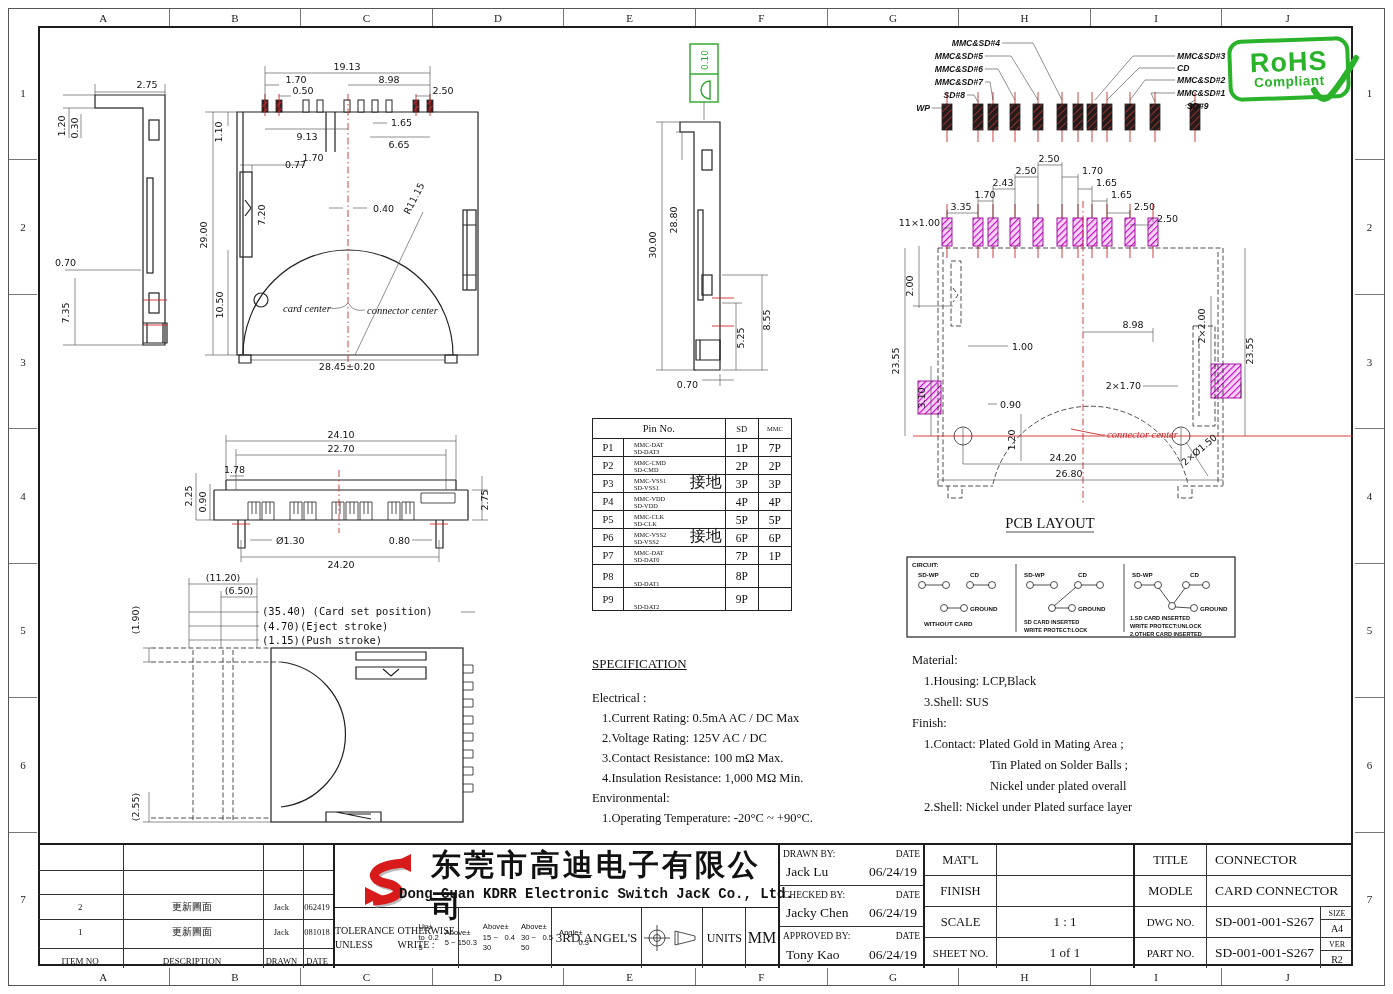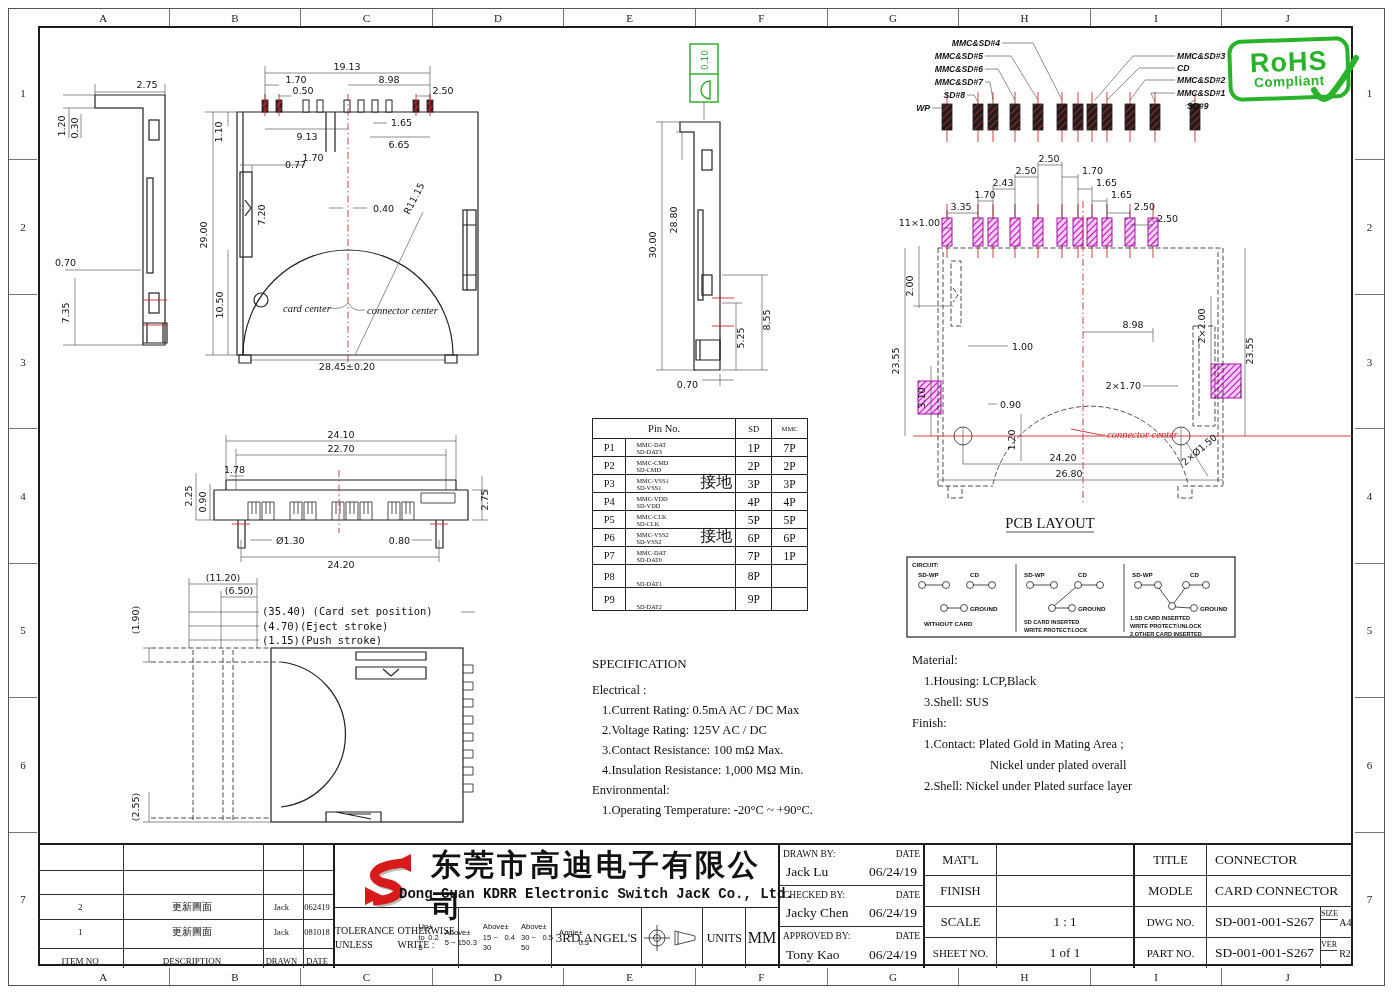"Pin No." .pintbl { width: 216px -> 200px }
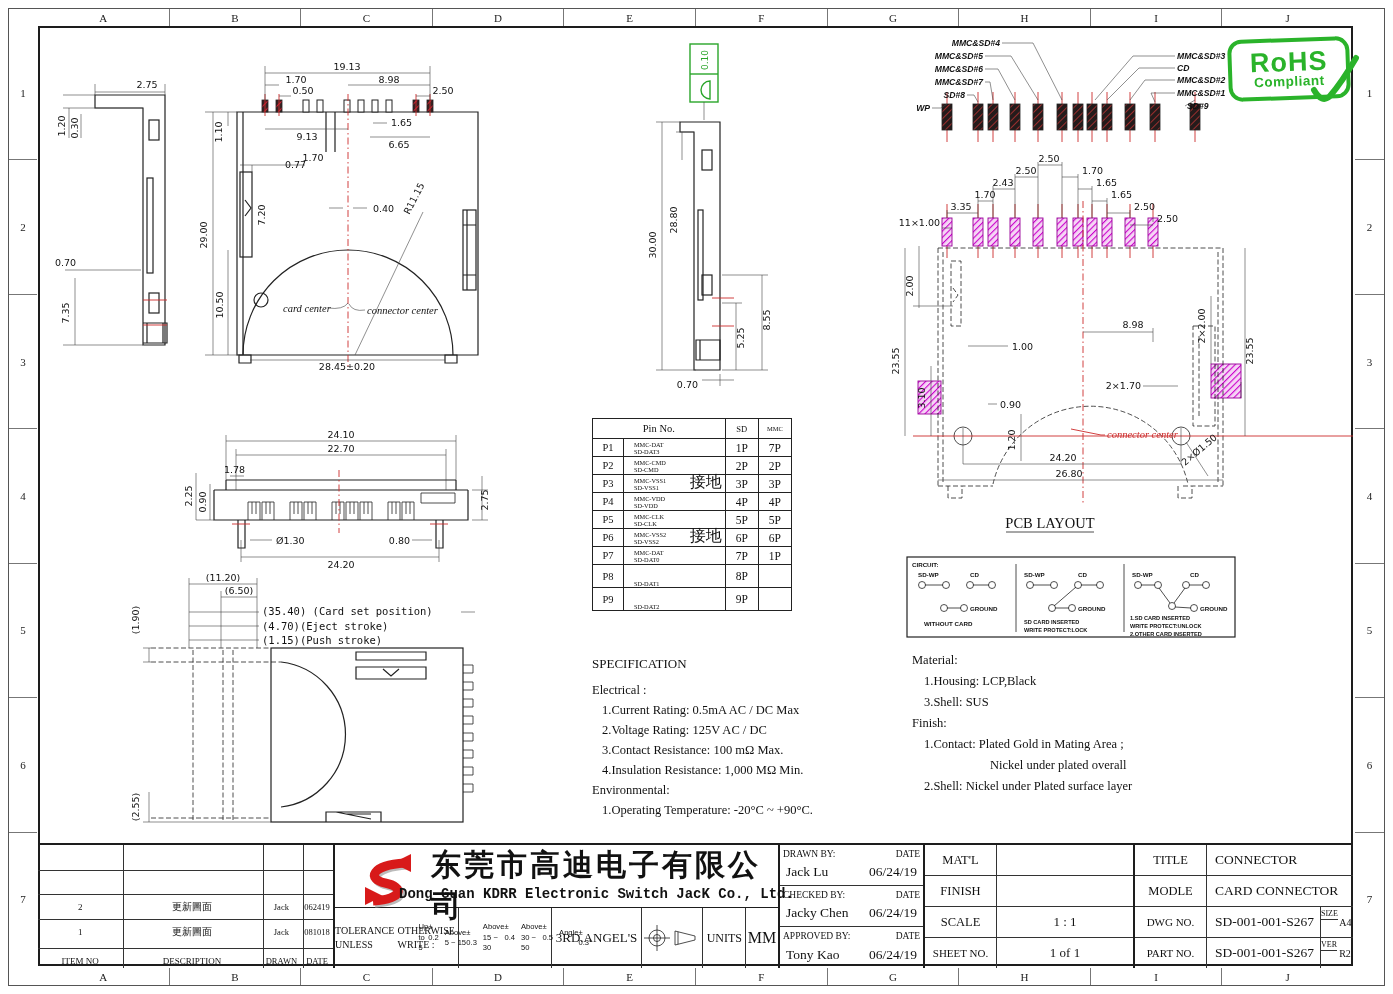"SPECIFICATION" .spec .ttl { margin-bottom: 8px -> 16px; text-decoration: none -> underline }
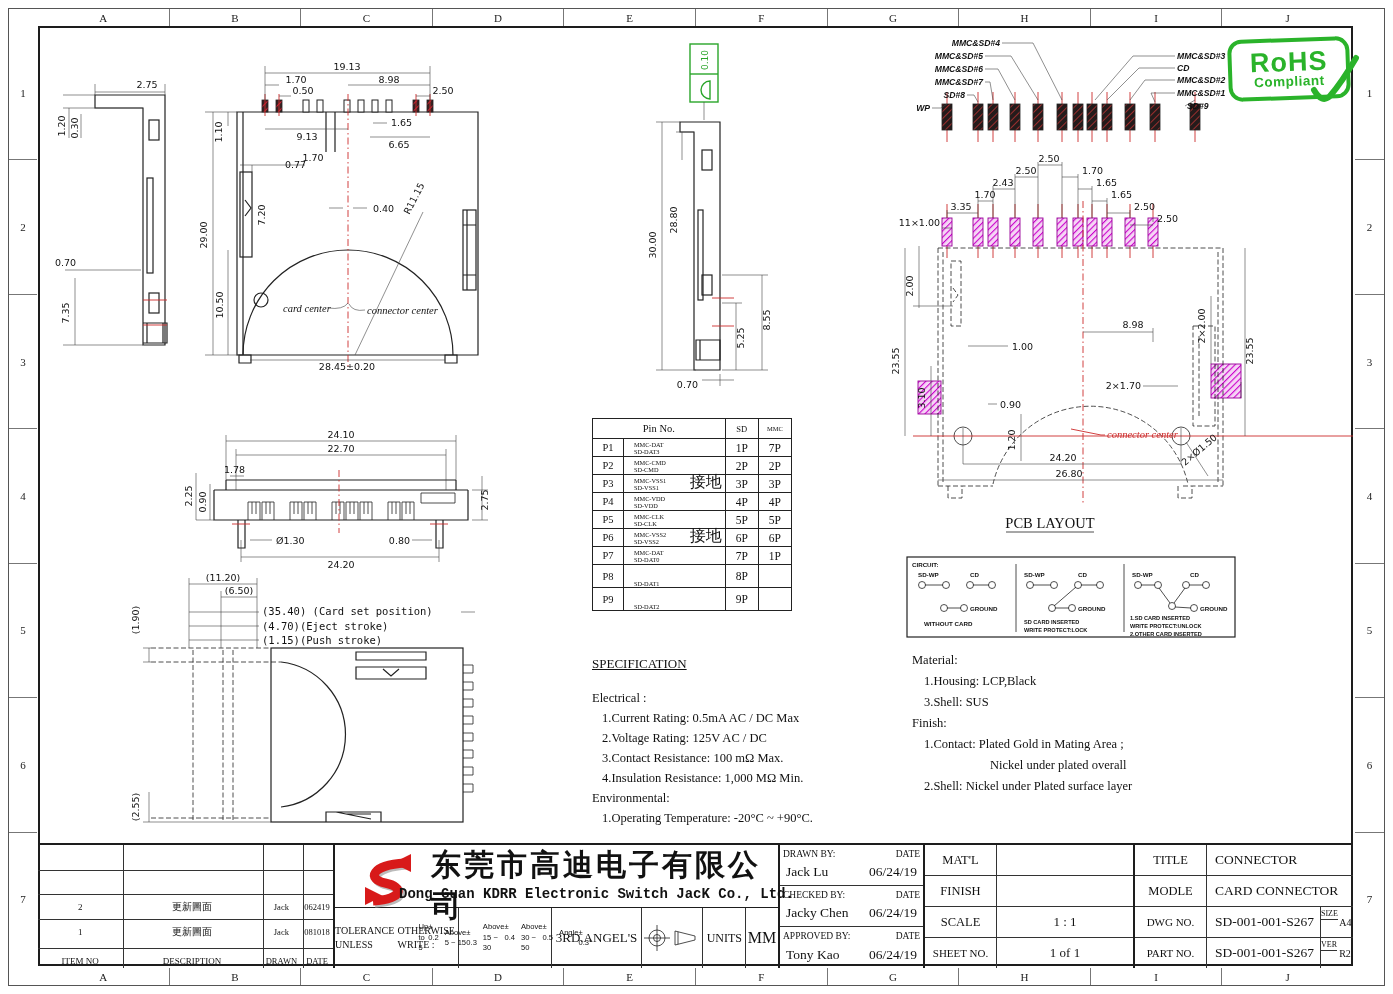"Tin Plated on Solder Balls" div.ind2 { html: none -> <div>Tin Plated on Solder Balls ;</div> }
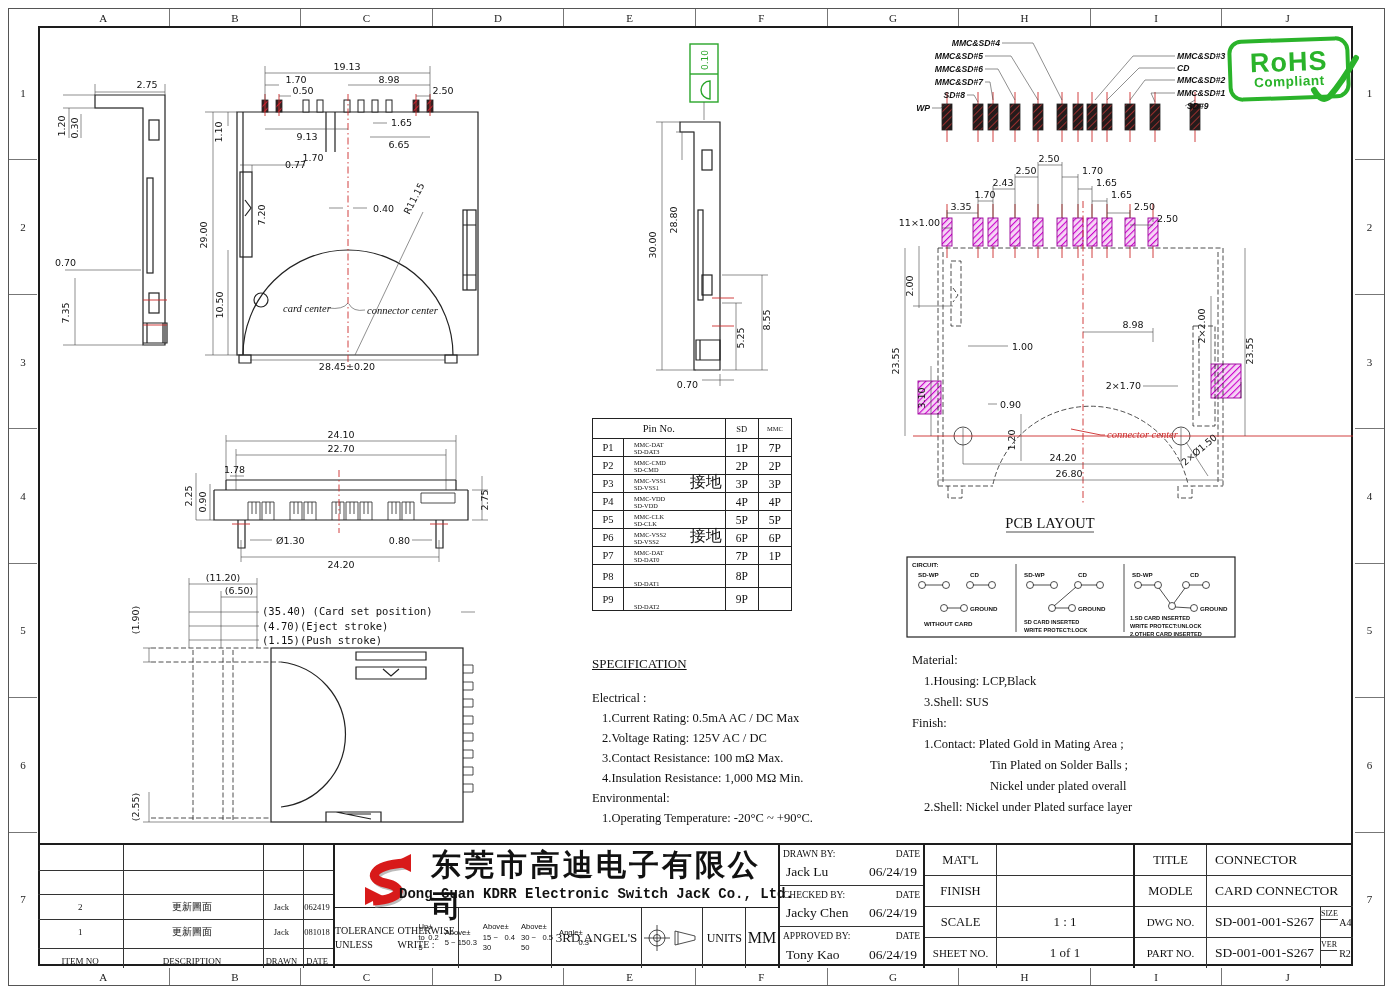"SIZE" .svbox { flex-direction: row -> column }
